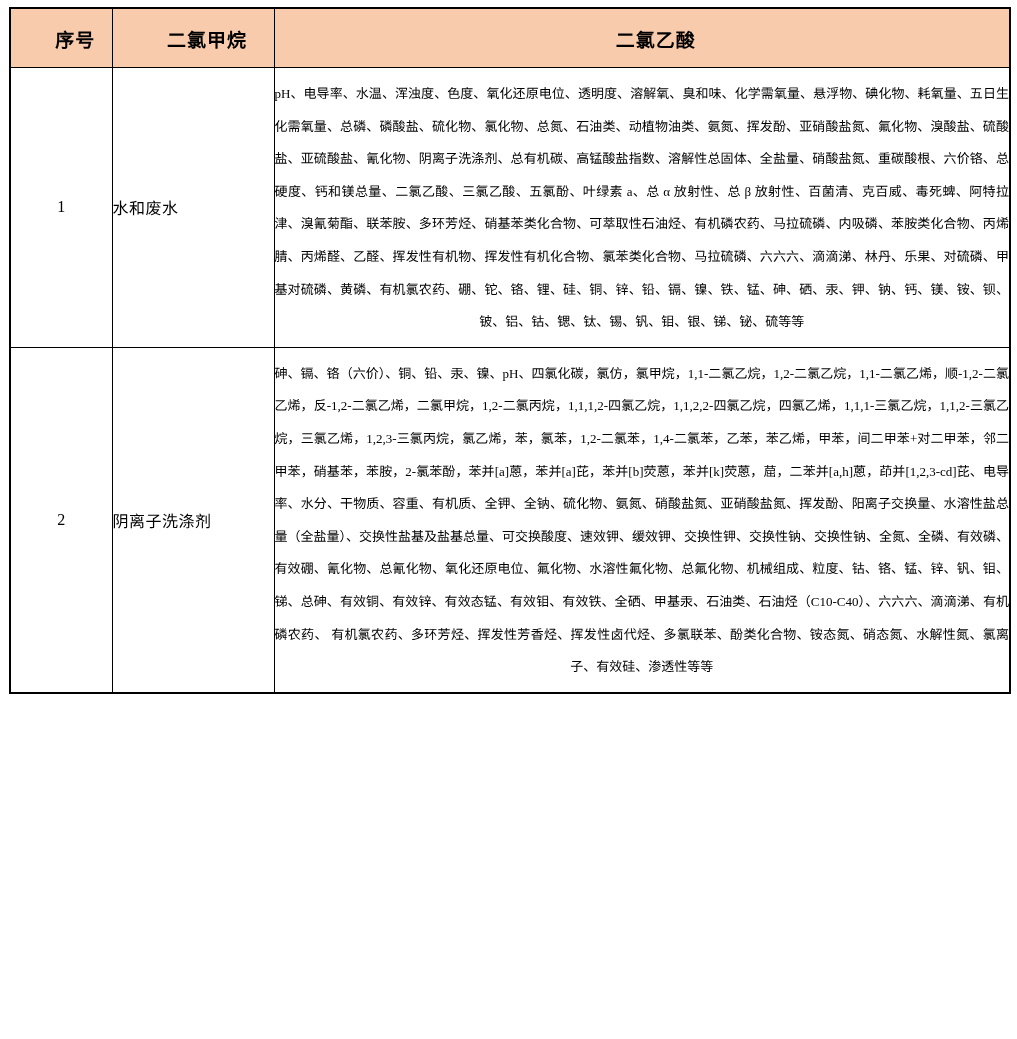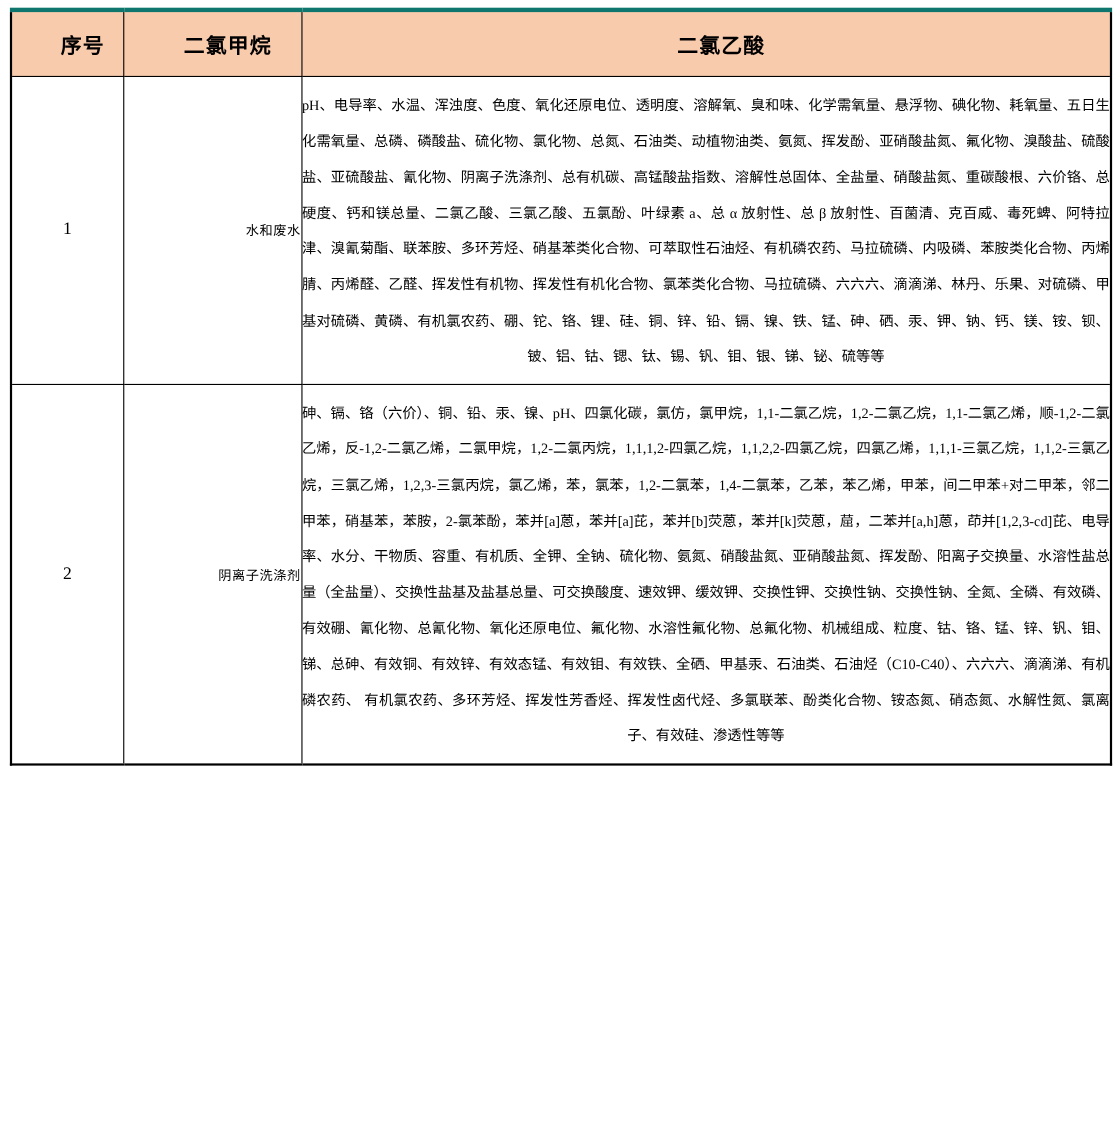"序号" table.service-table tr:first-child th { border-top: 4px solid #0f766e -> 1px solid #0f766e }
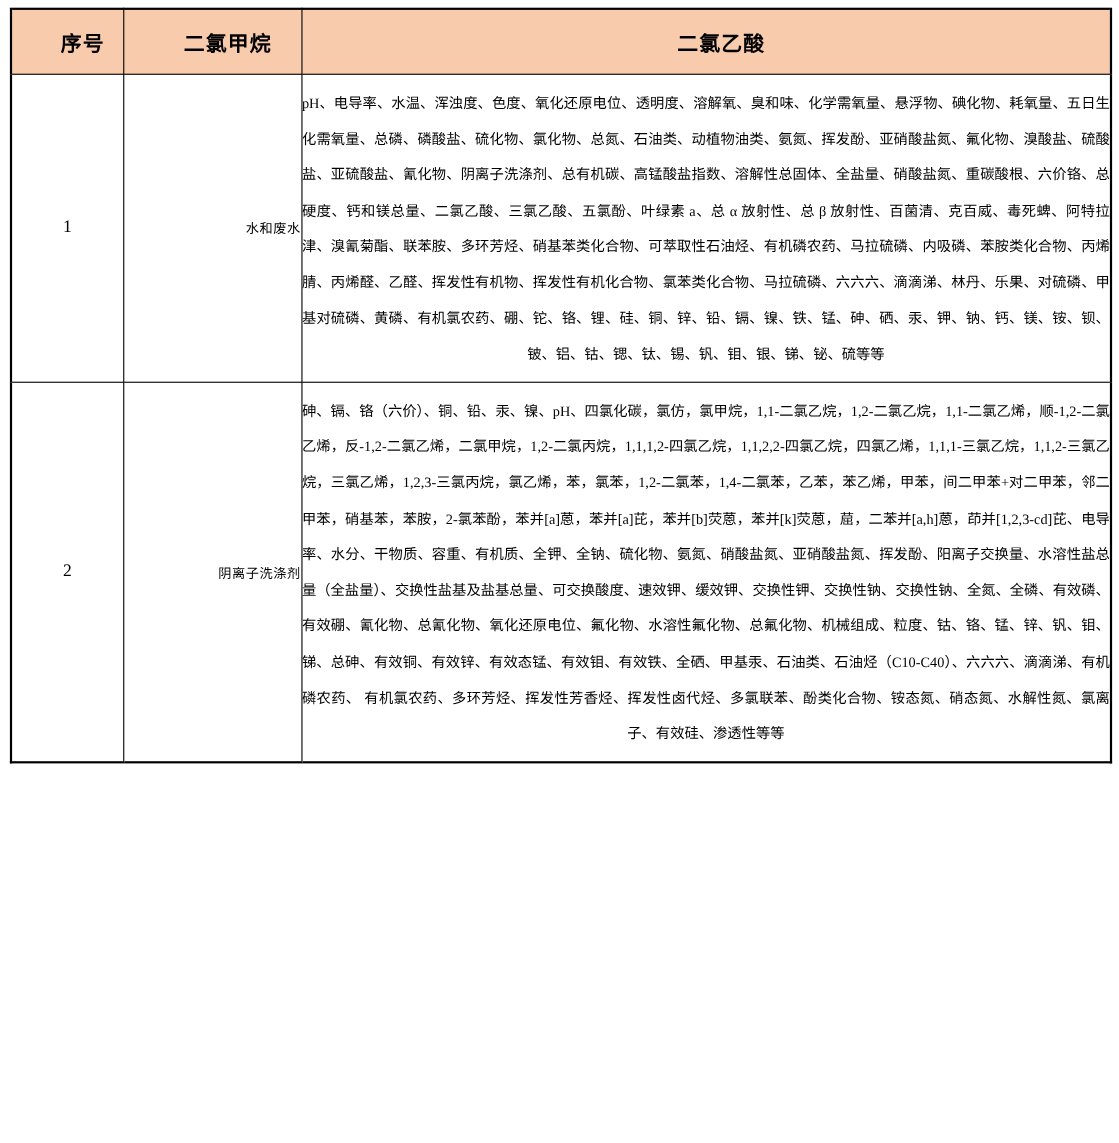"水和废水" td.cell-field { font-size: 12px -> 16px; text-align: right -> left }
